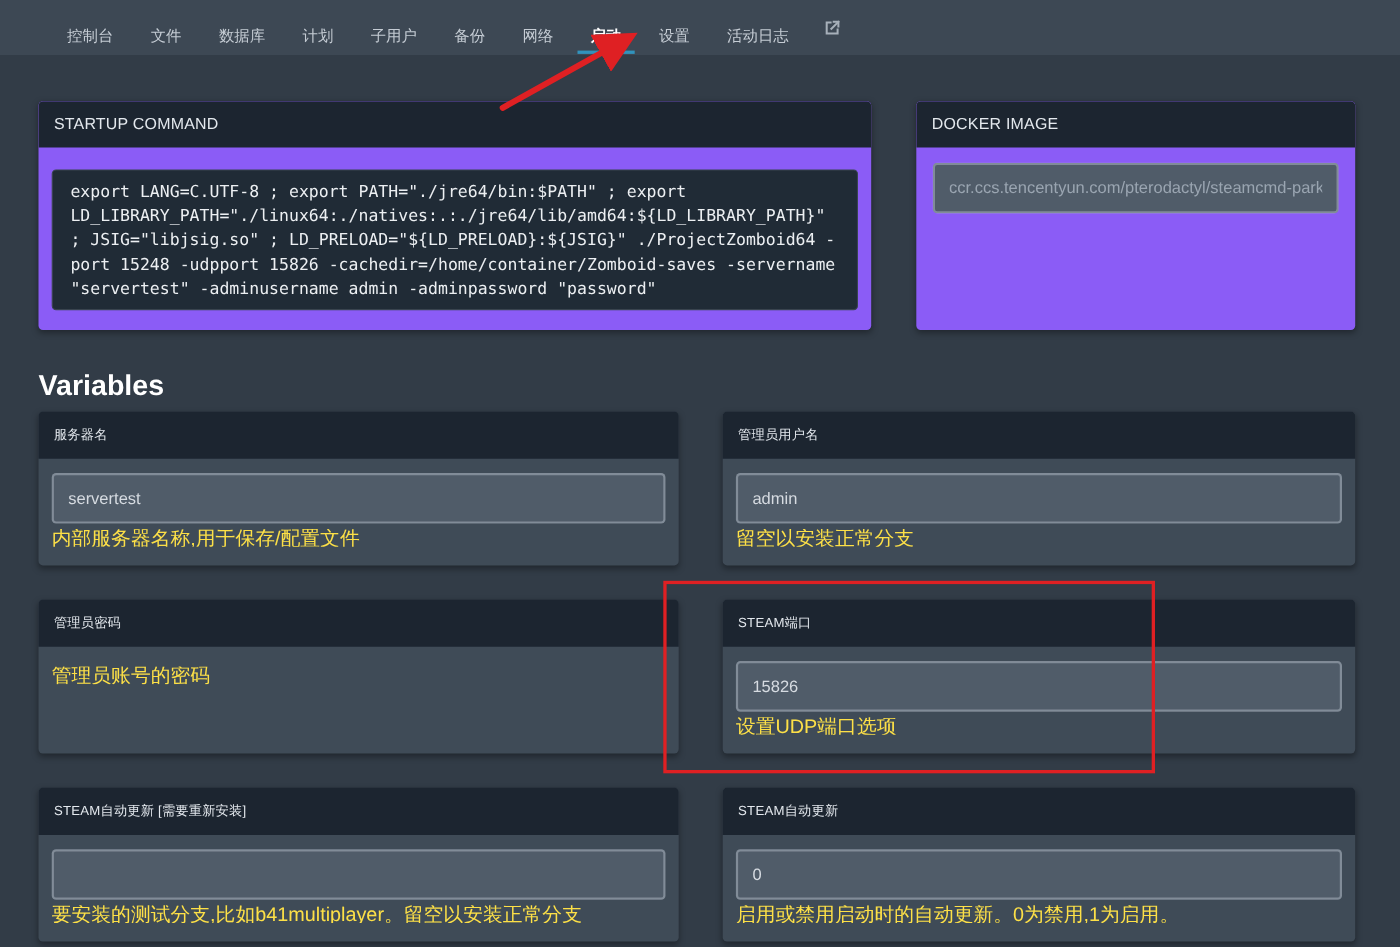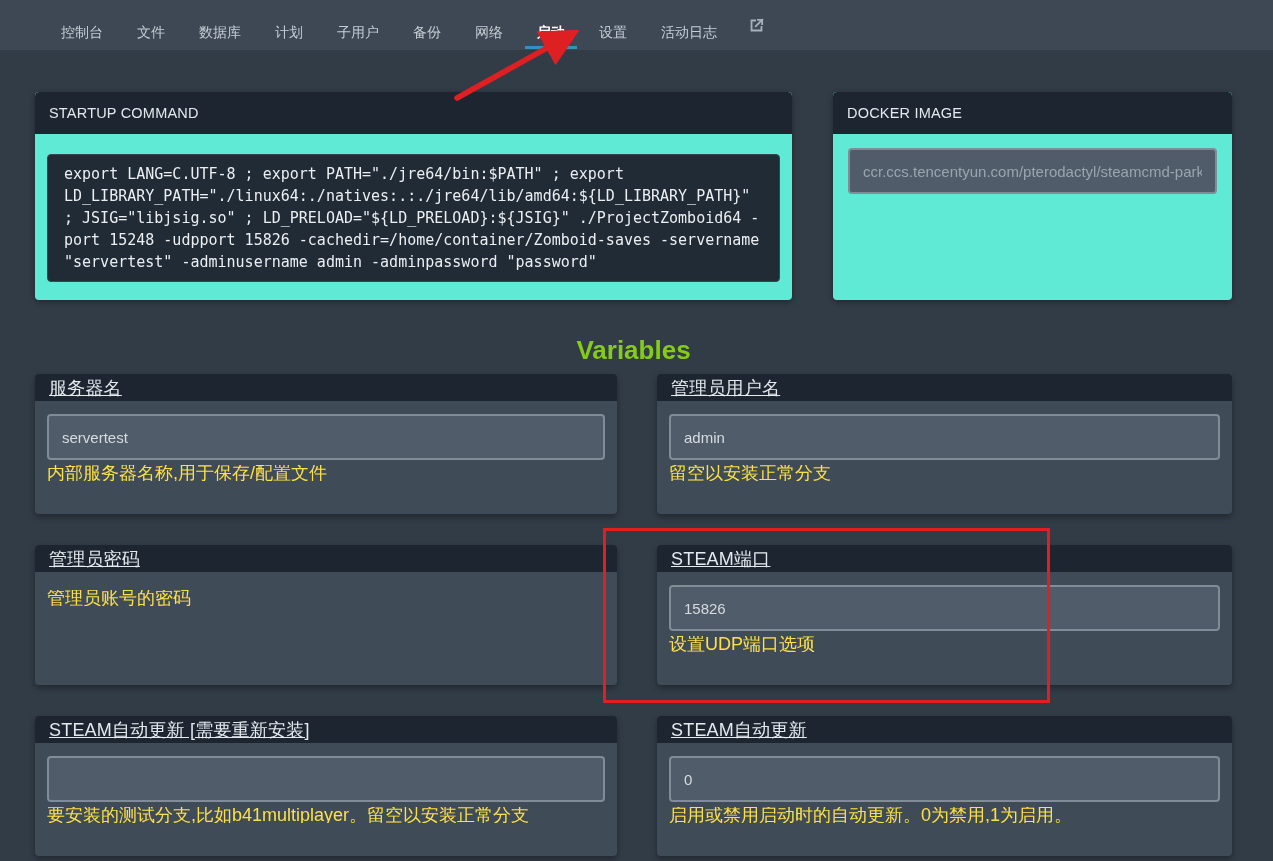"STARTUP COMMAND" .panel { background: #5eead4 -> #8b5cf6 }
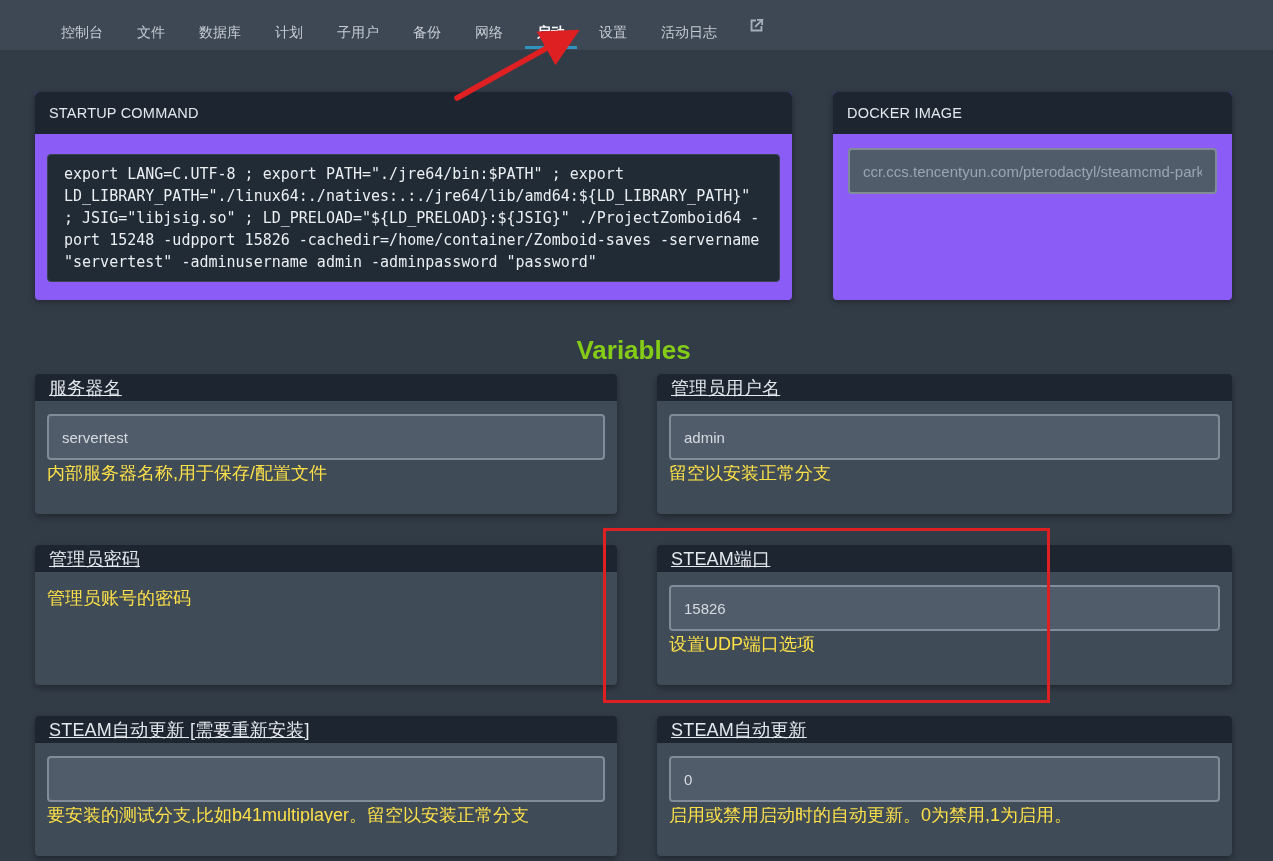"Variables" .vars-title { color: #84cc16 -> #ffffff; text-align: center -> none }
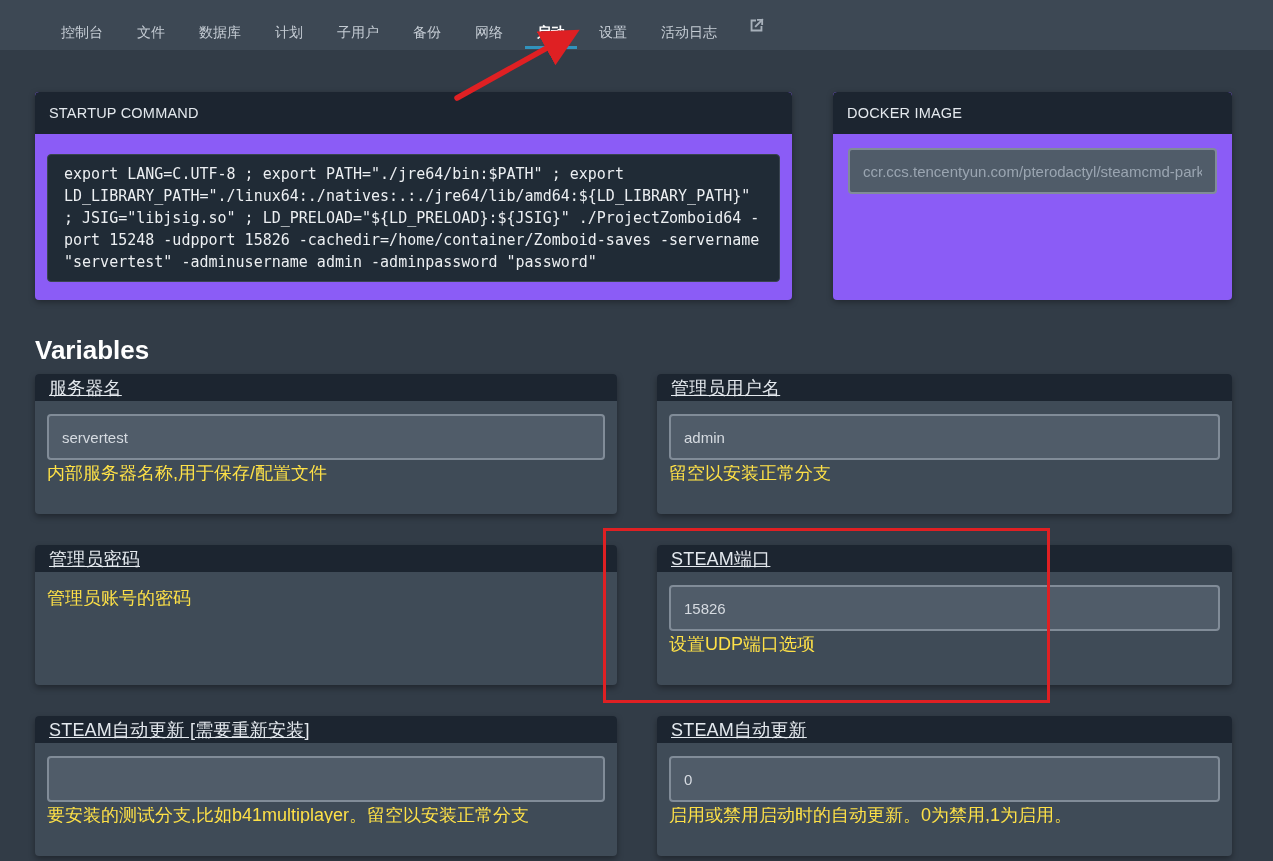"服务器名" .card-header { font-size: 18px -> 12px; height: 27px -> 43px; text-decoration: underline -> none }
